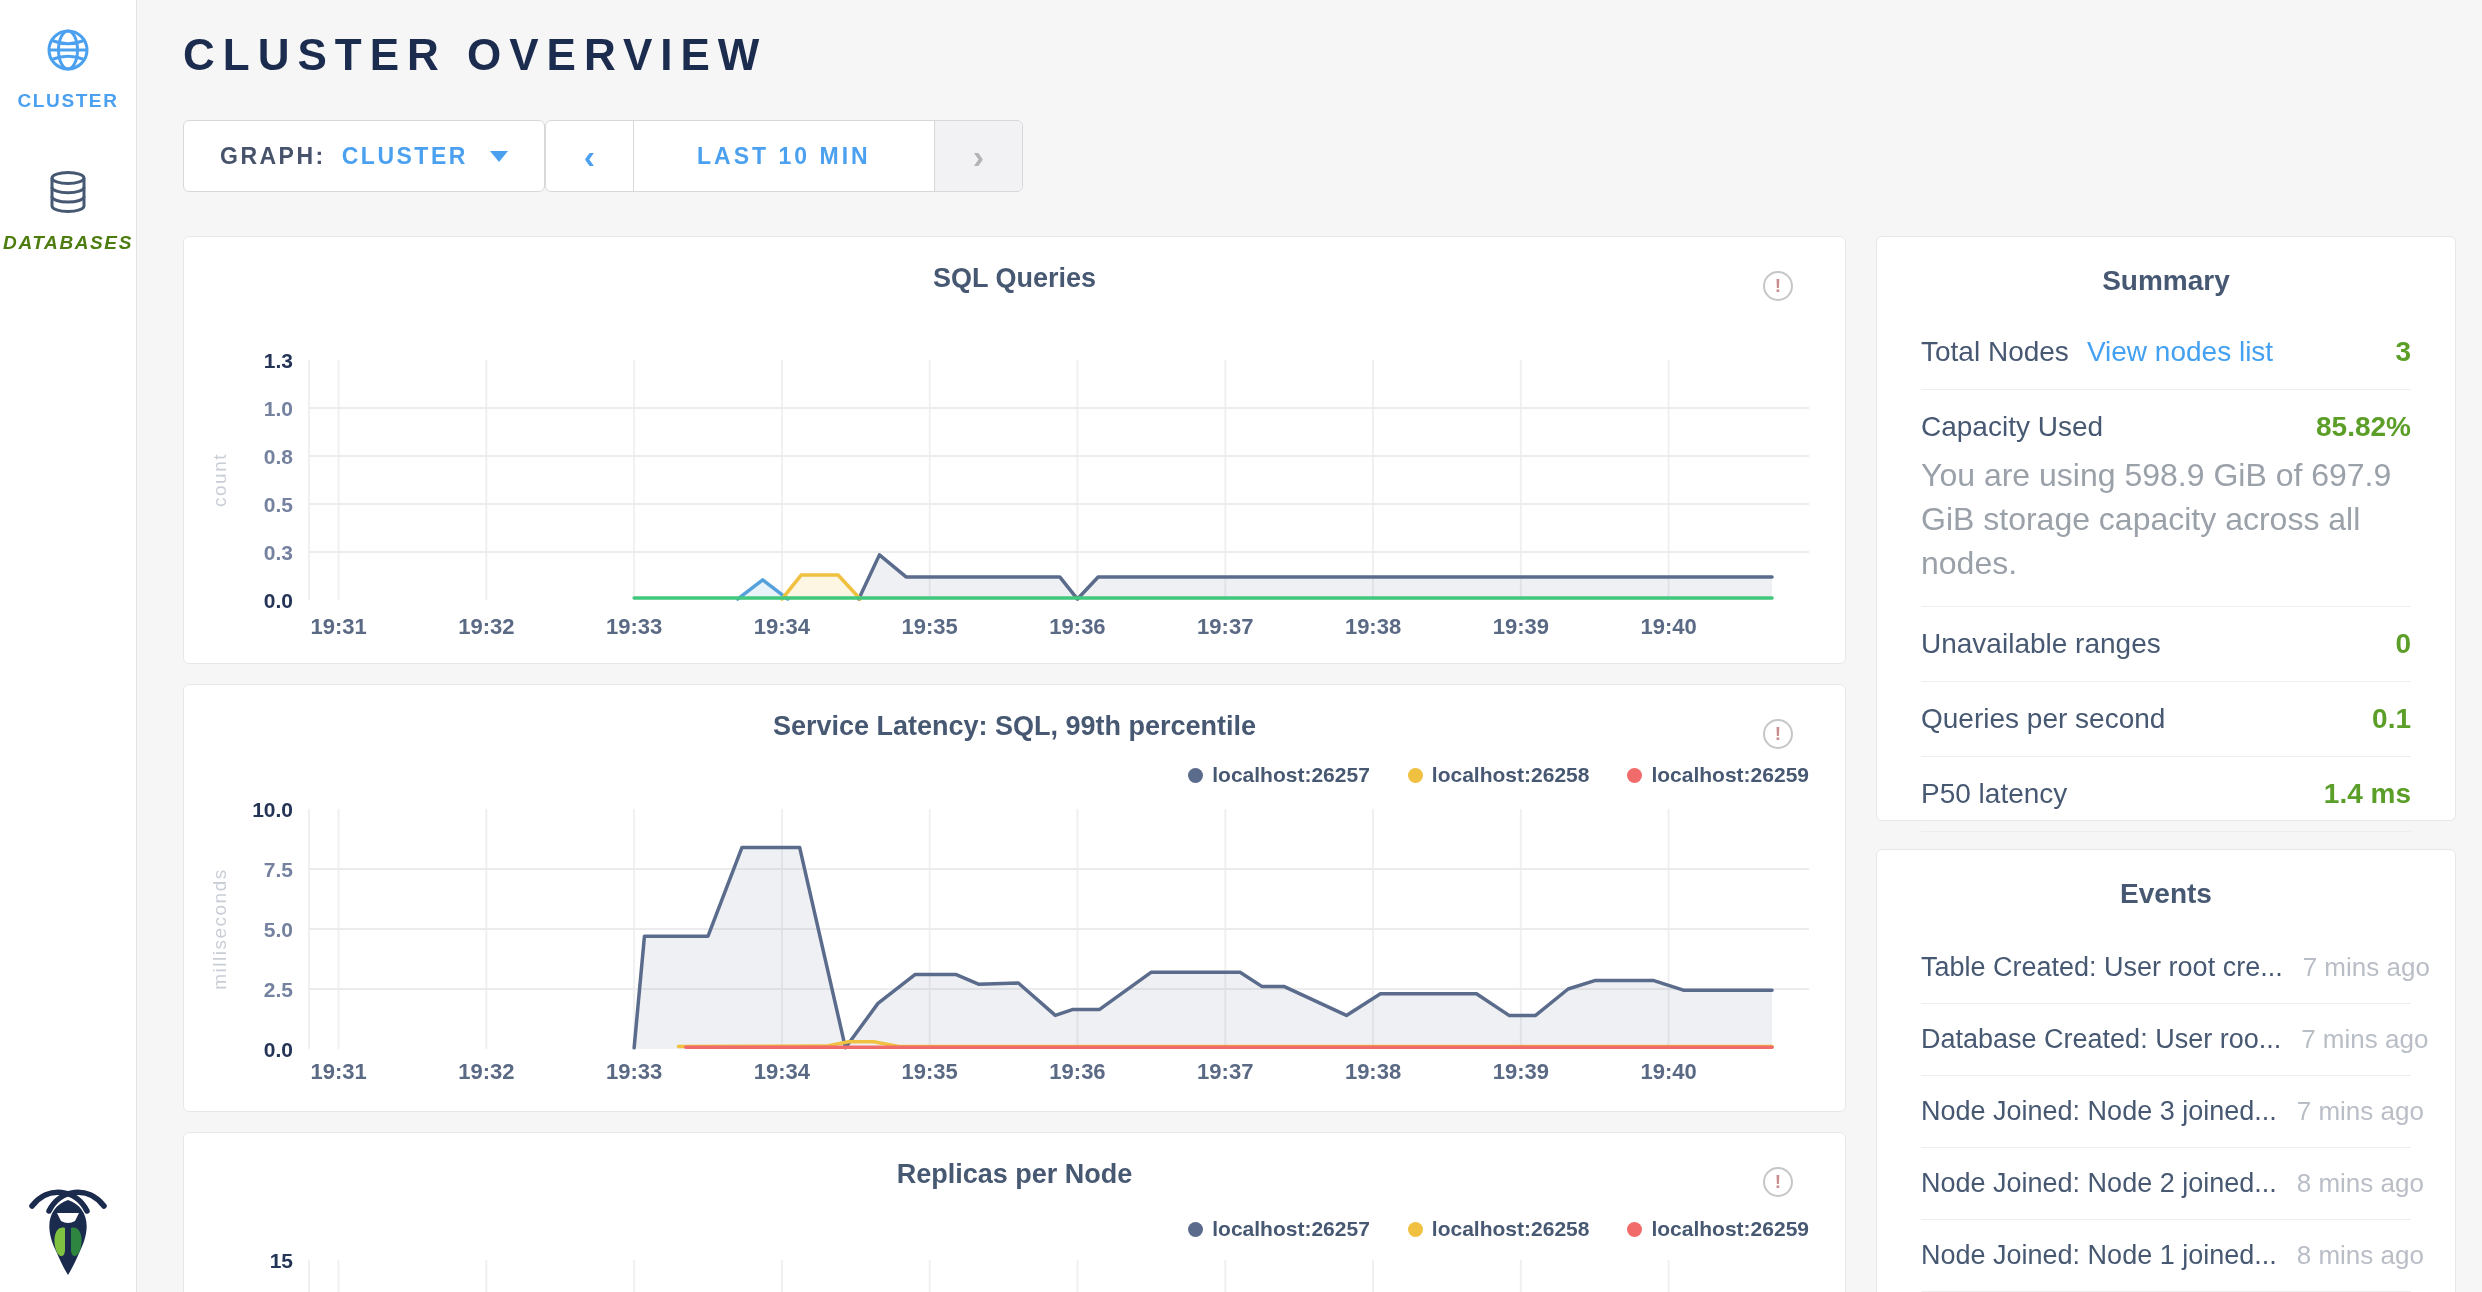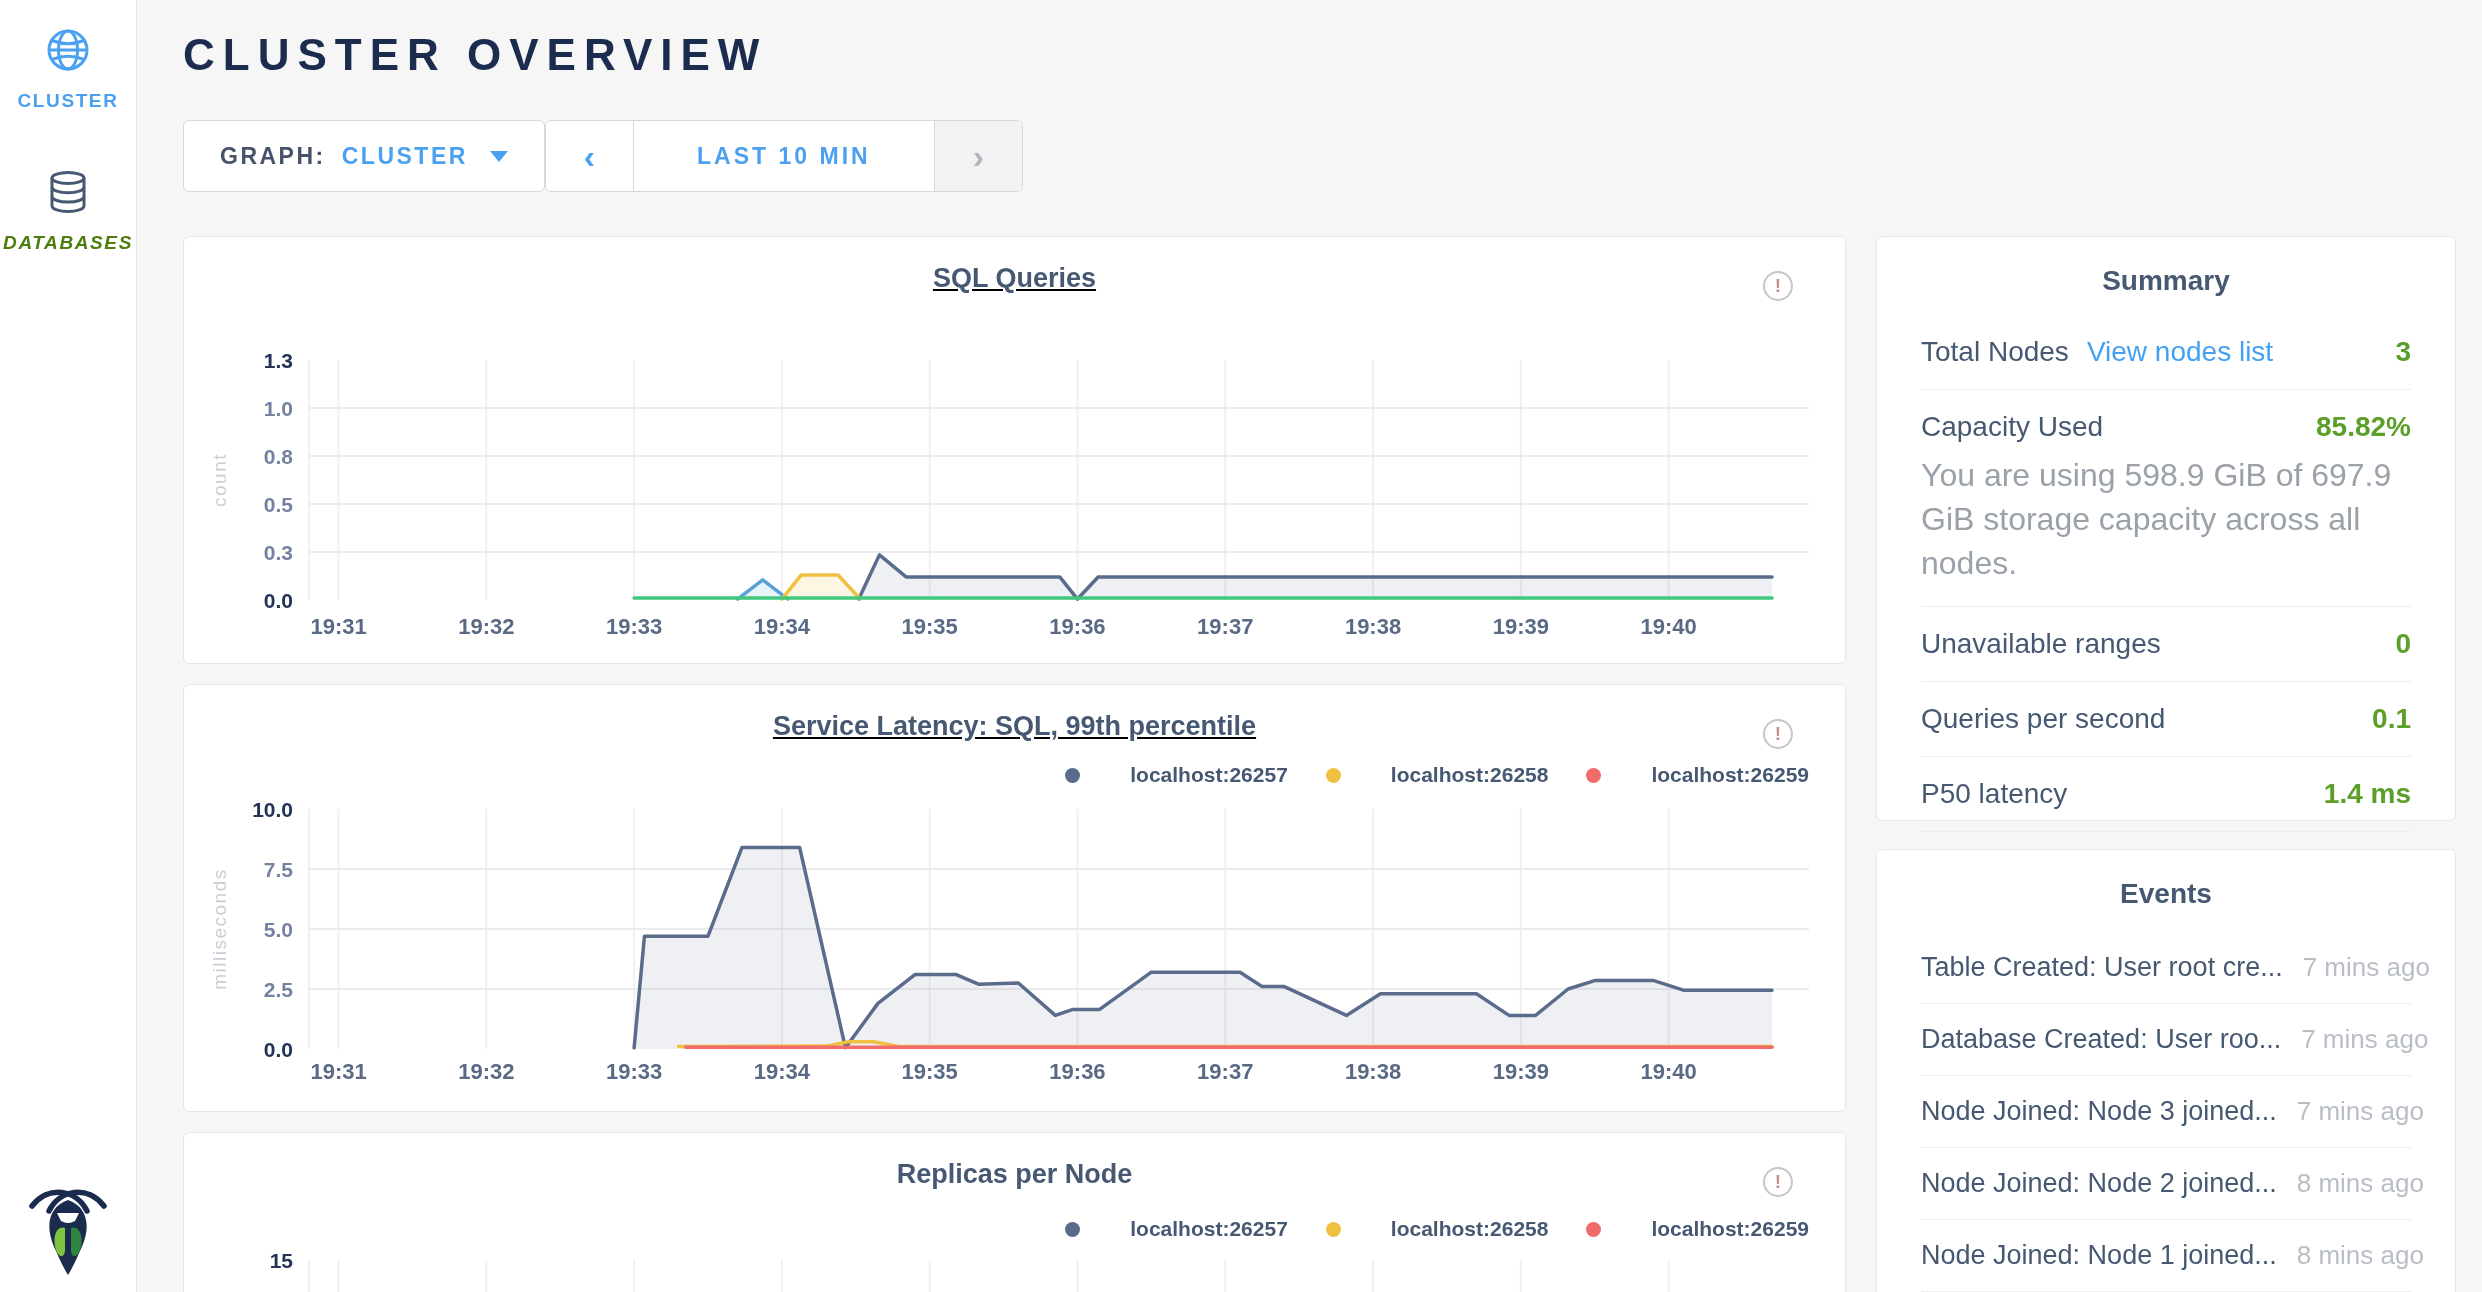"SQL Queries" .chart-card.h1 { text-decoration: underline -> none }
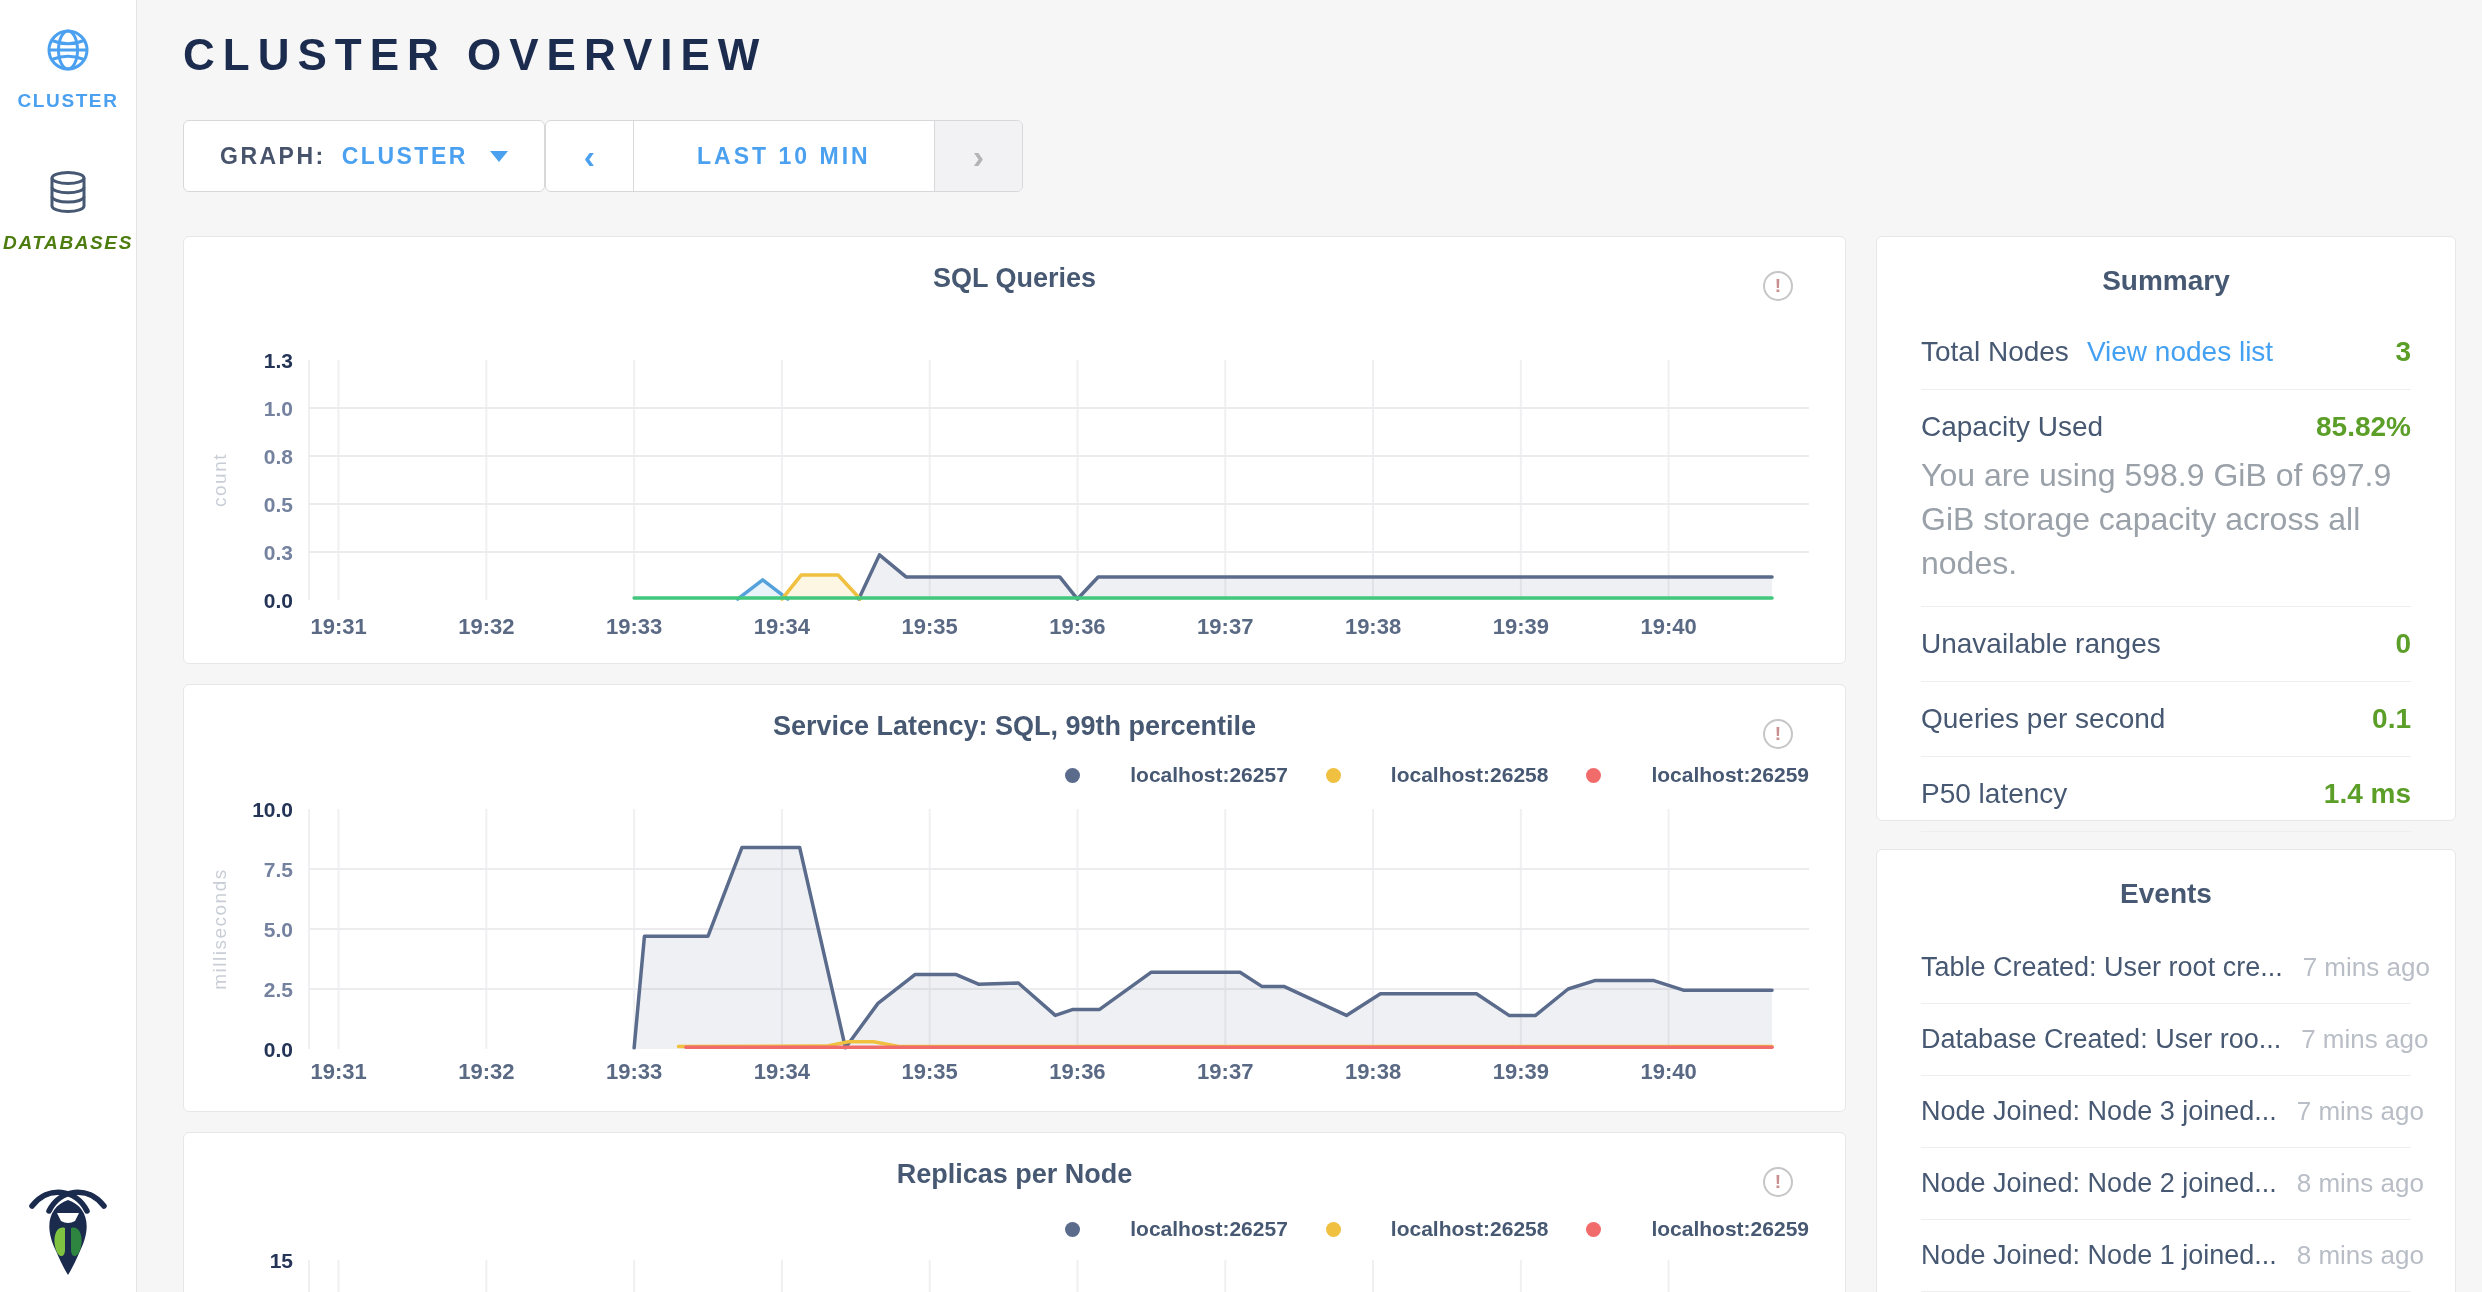"localhost:26257" .legend-text { margin-left: 41px -> none }
